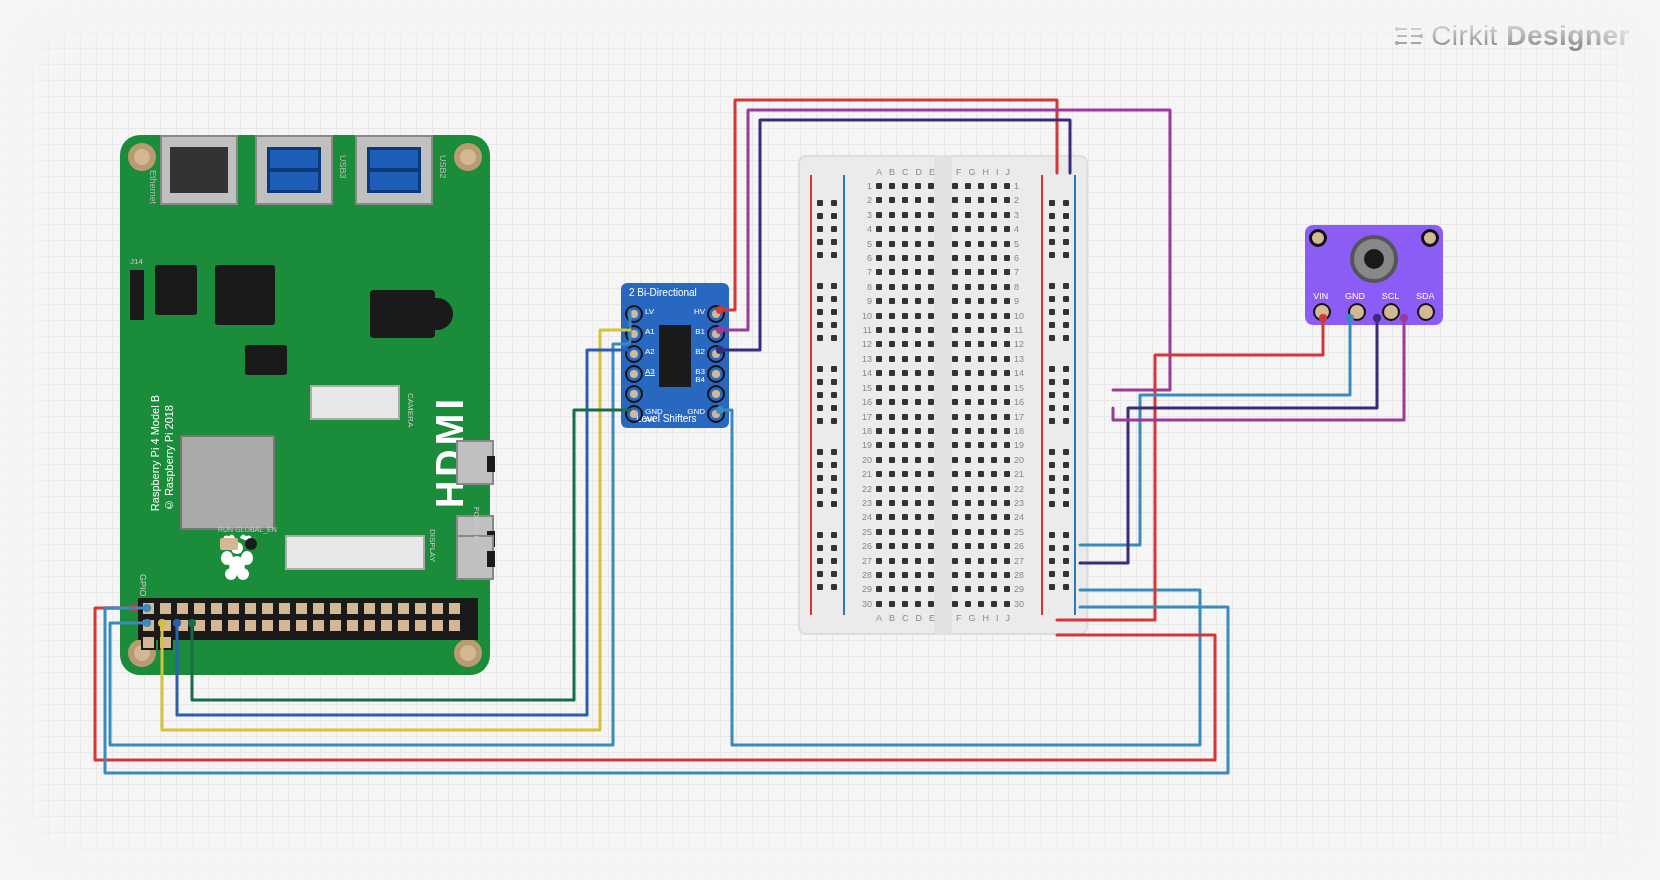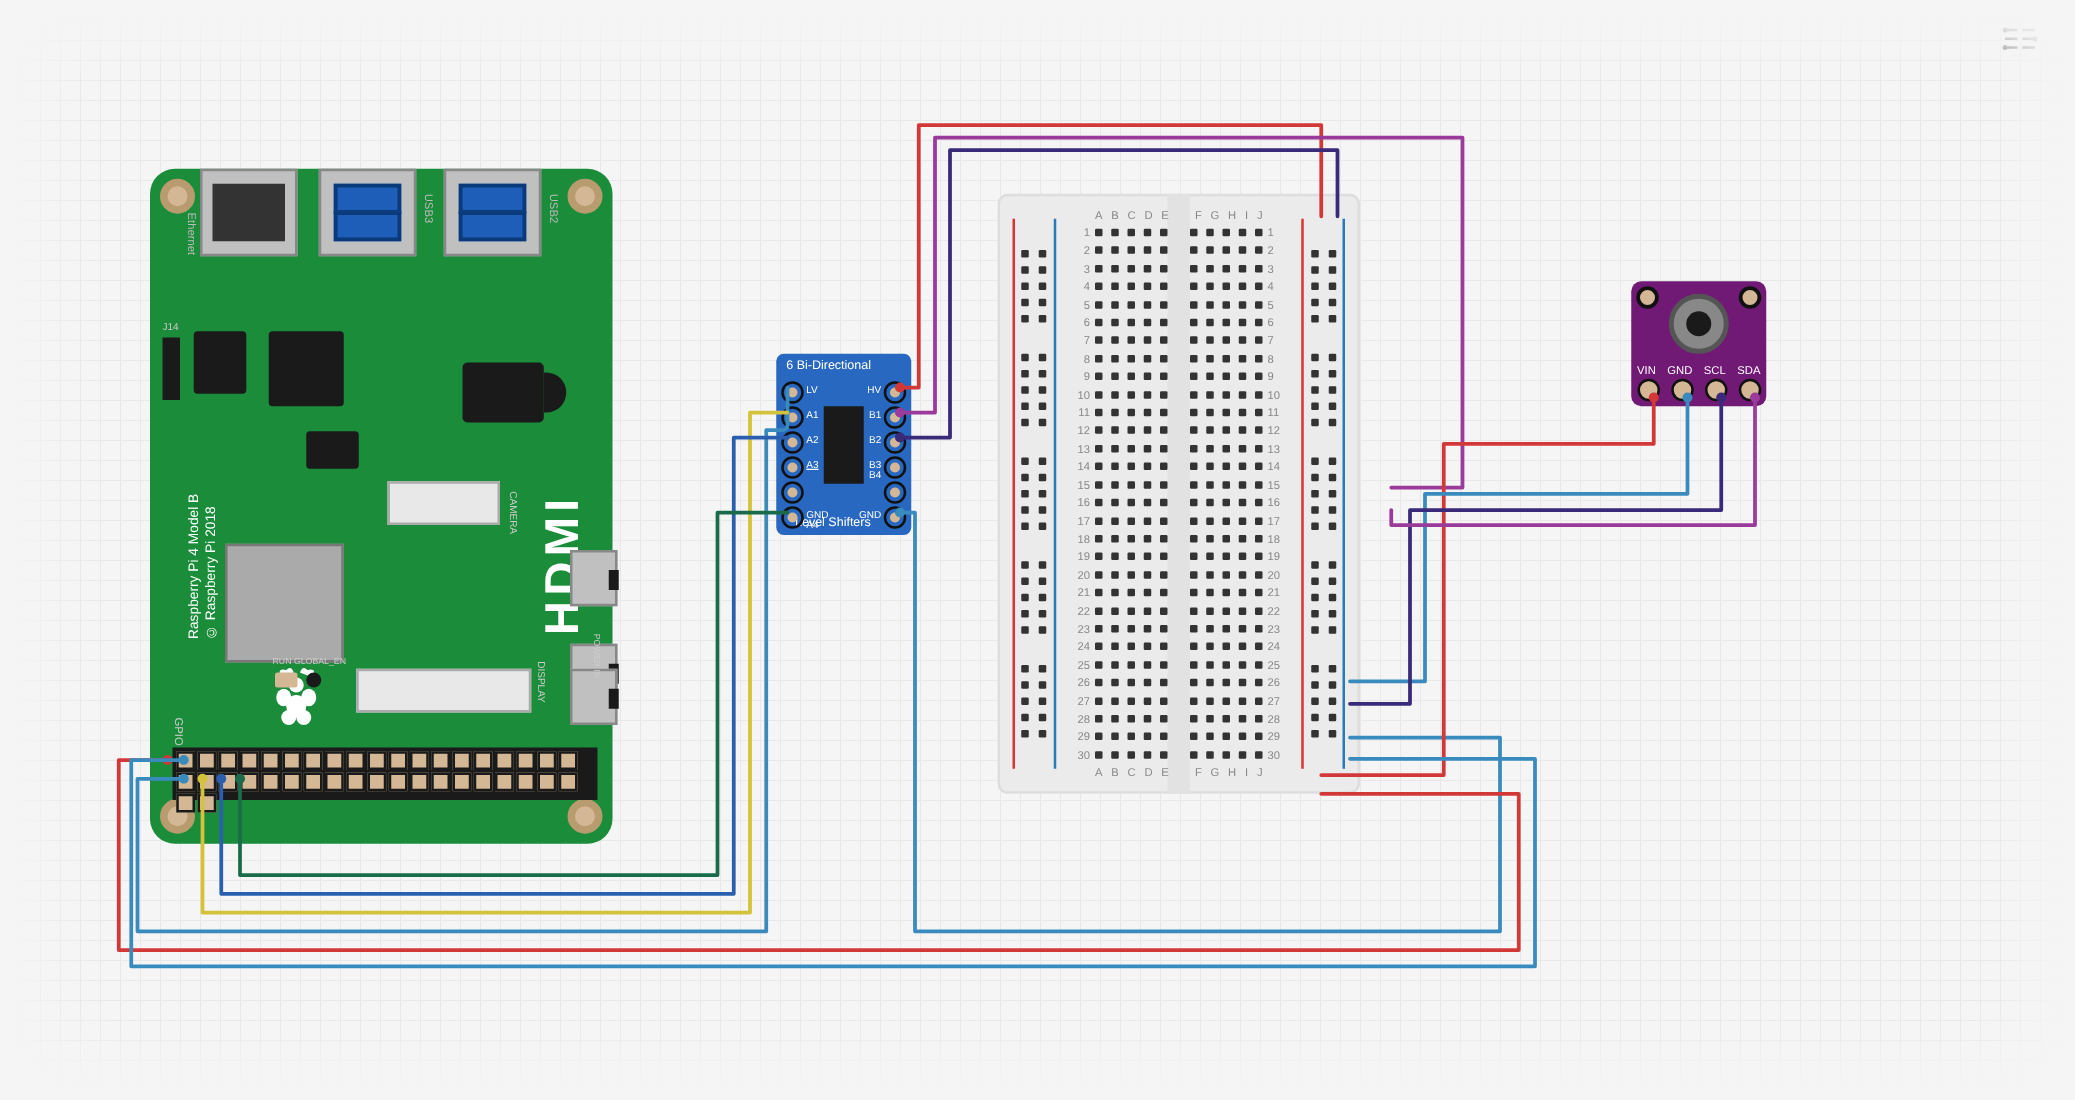"Cirkit Designer" span.logo-text { html: none -> <span><span>Cirkit</span> <b>Designer</b></span> }
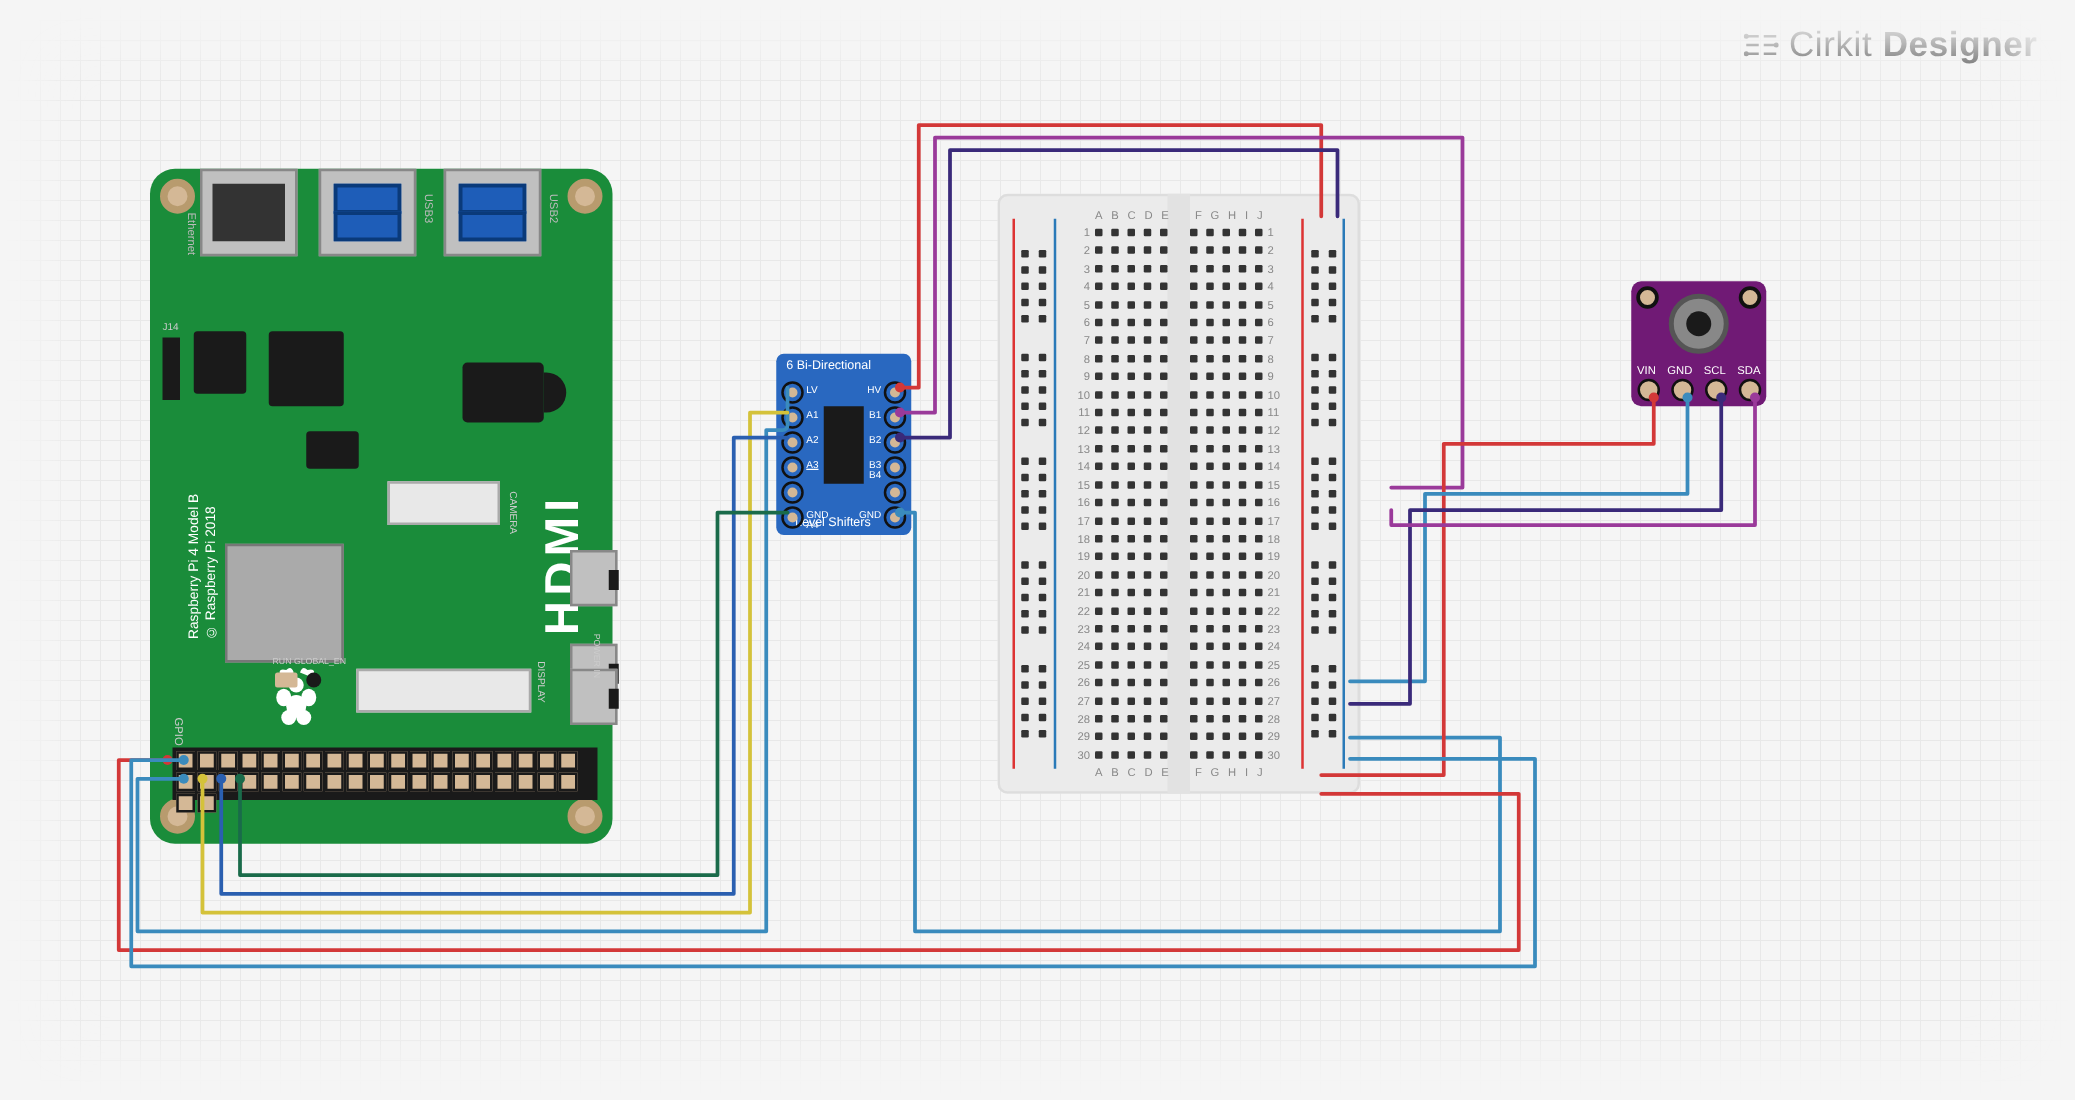"6 Bi-Directional" span.lvl-title { text: 6 -> 2 }
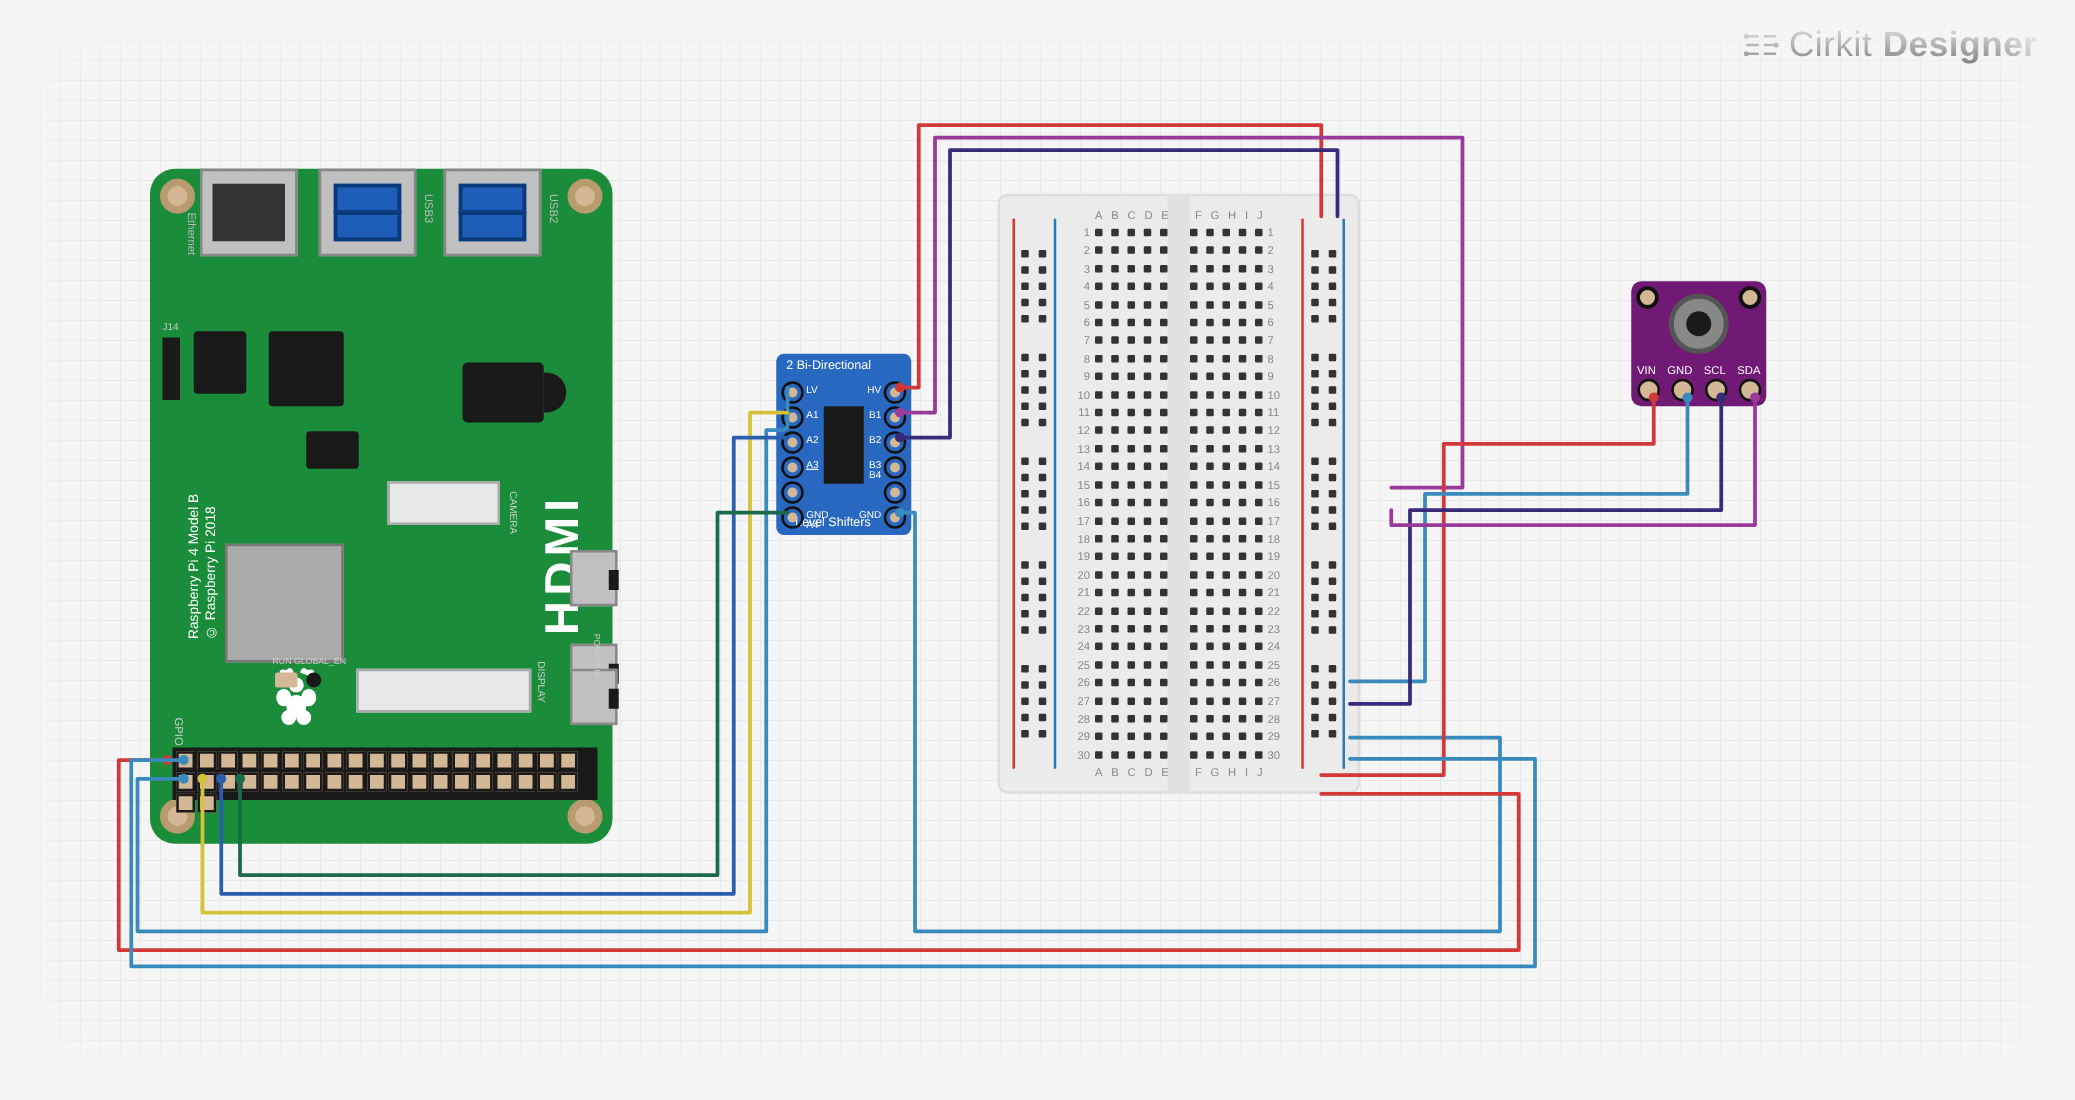"VIN" .sensor { background: #701a75 -> #8b5cf6; width: 108px -> 138px }
